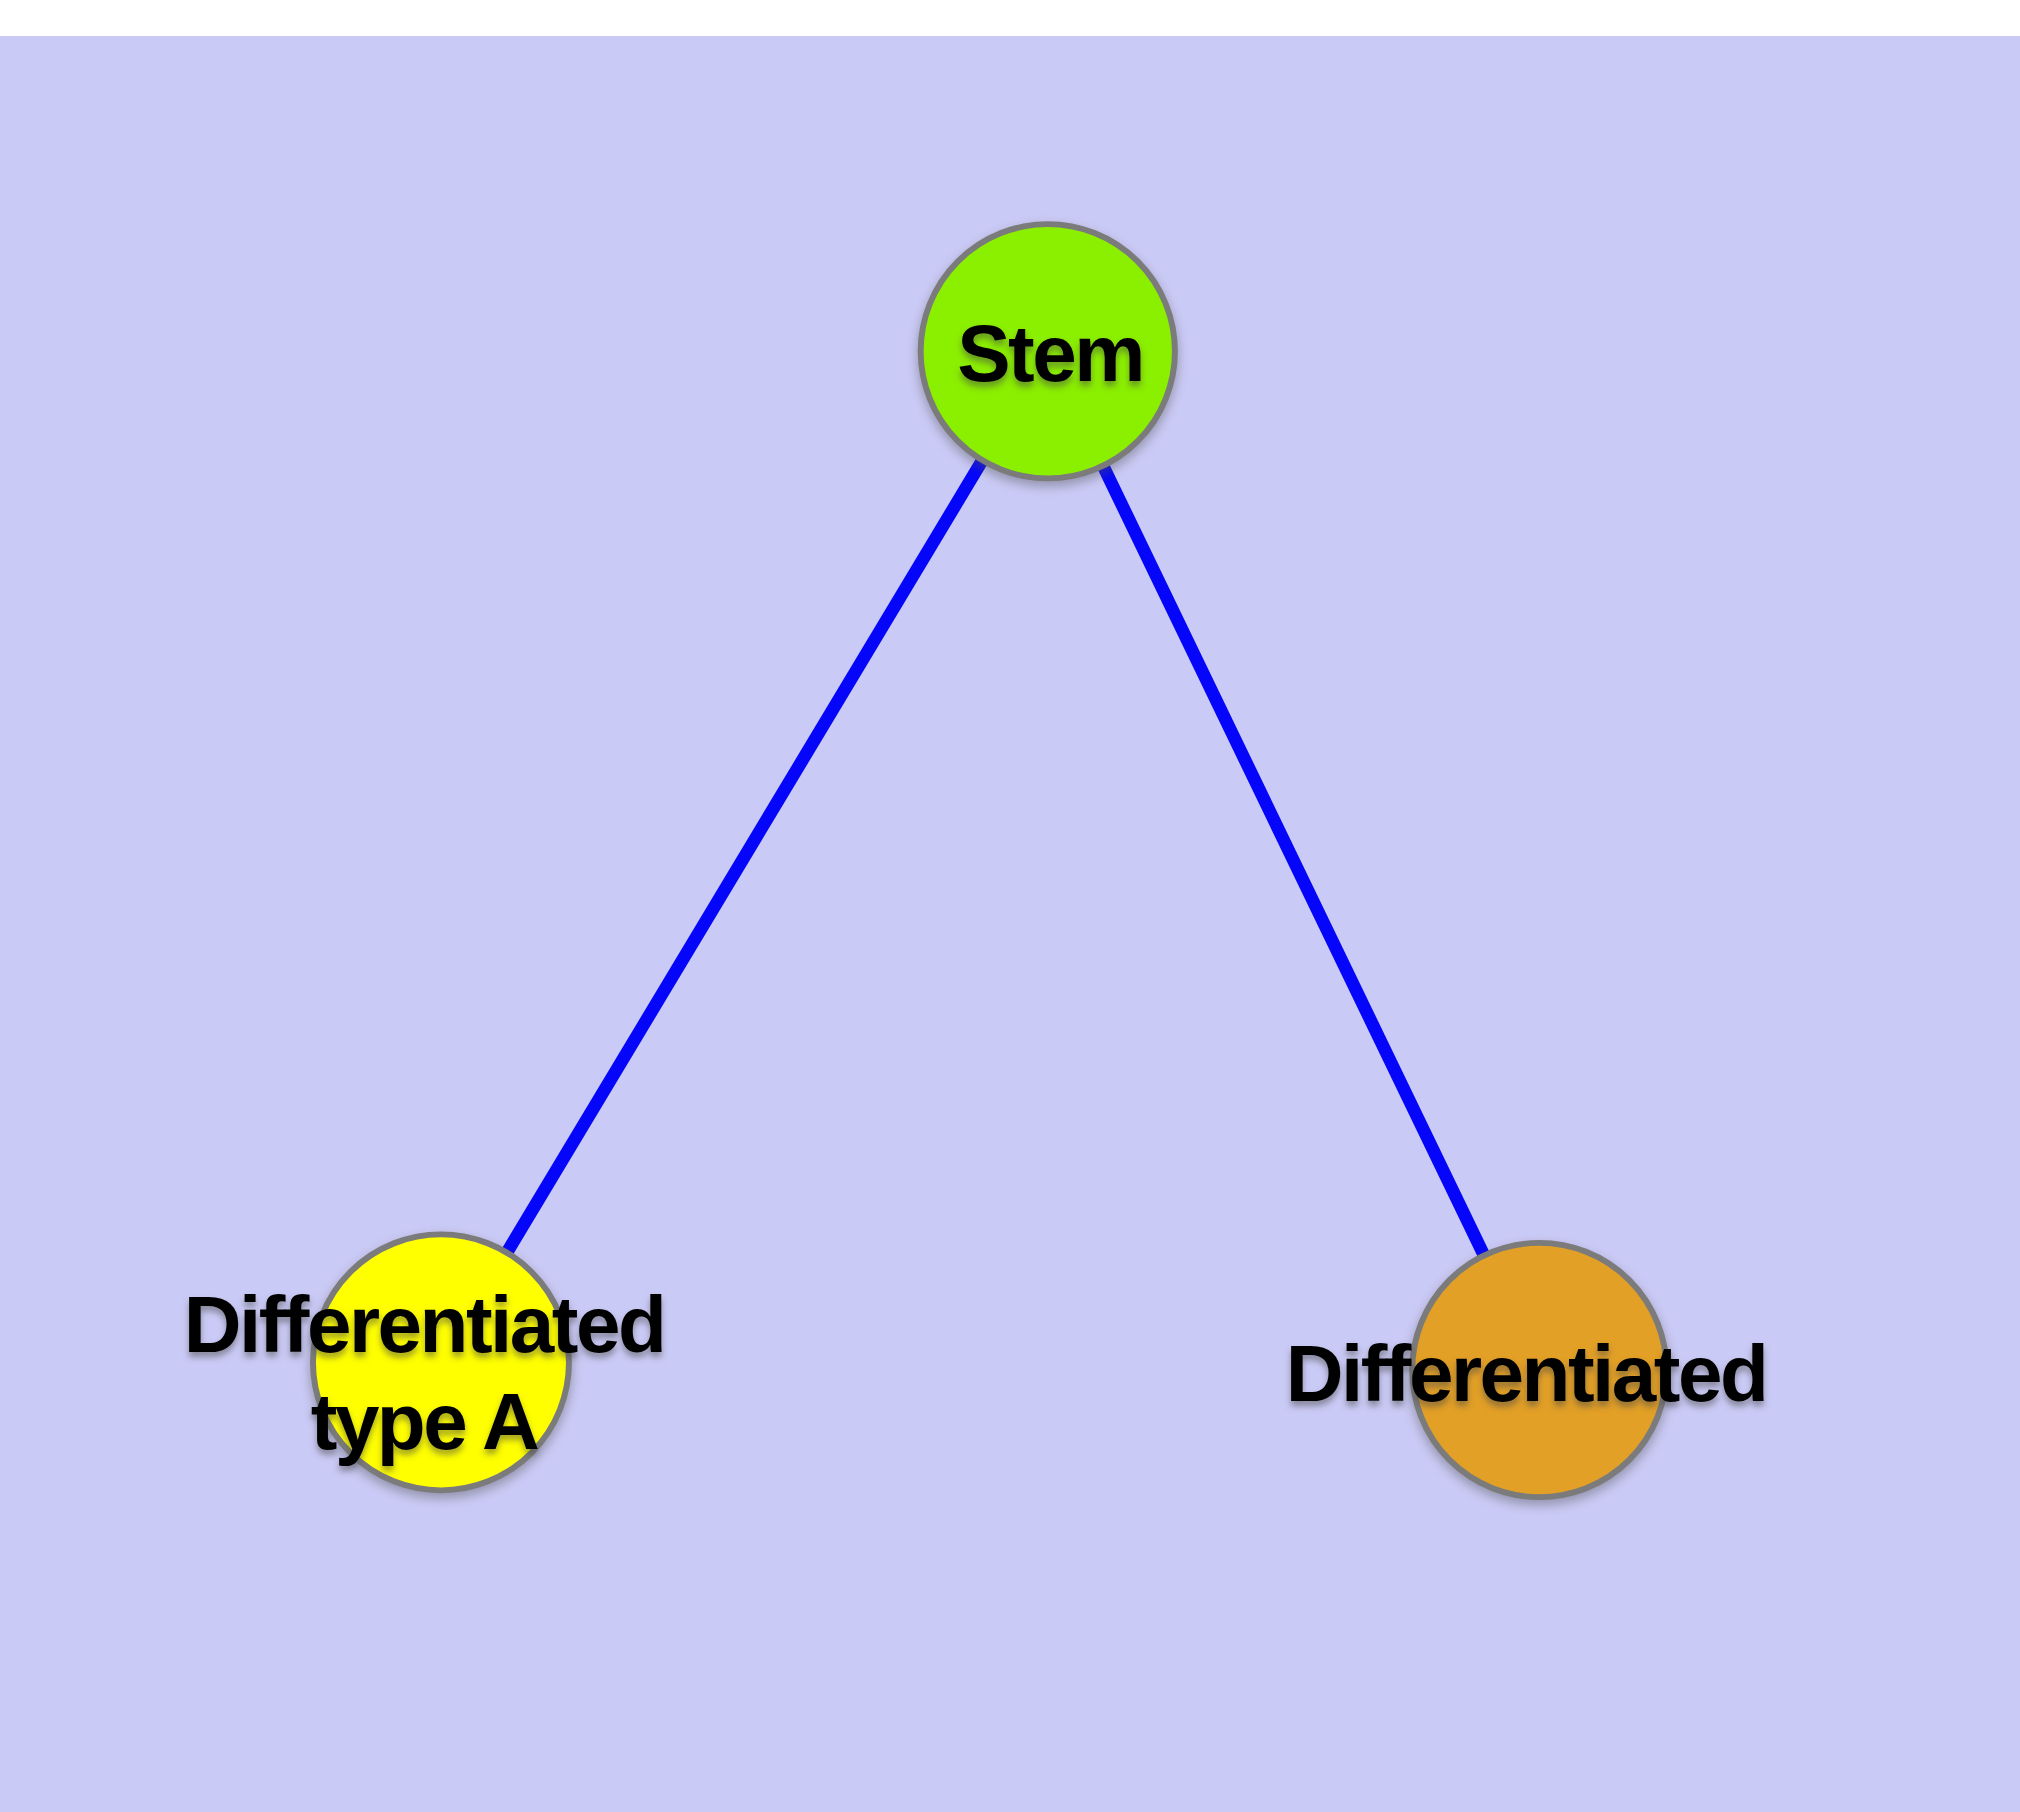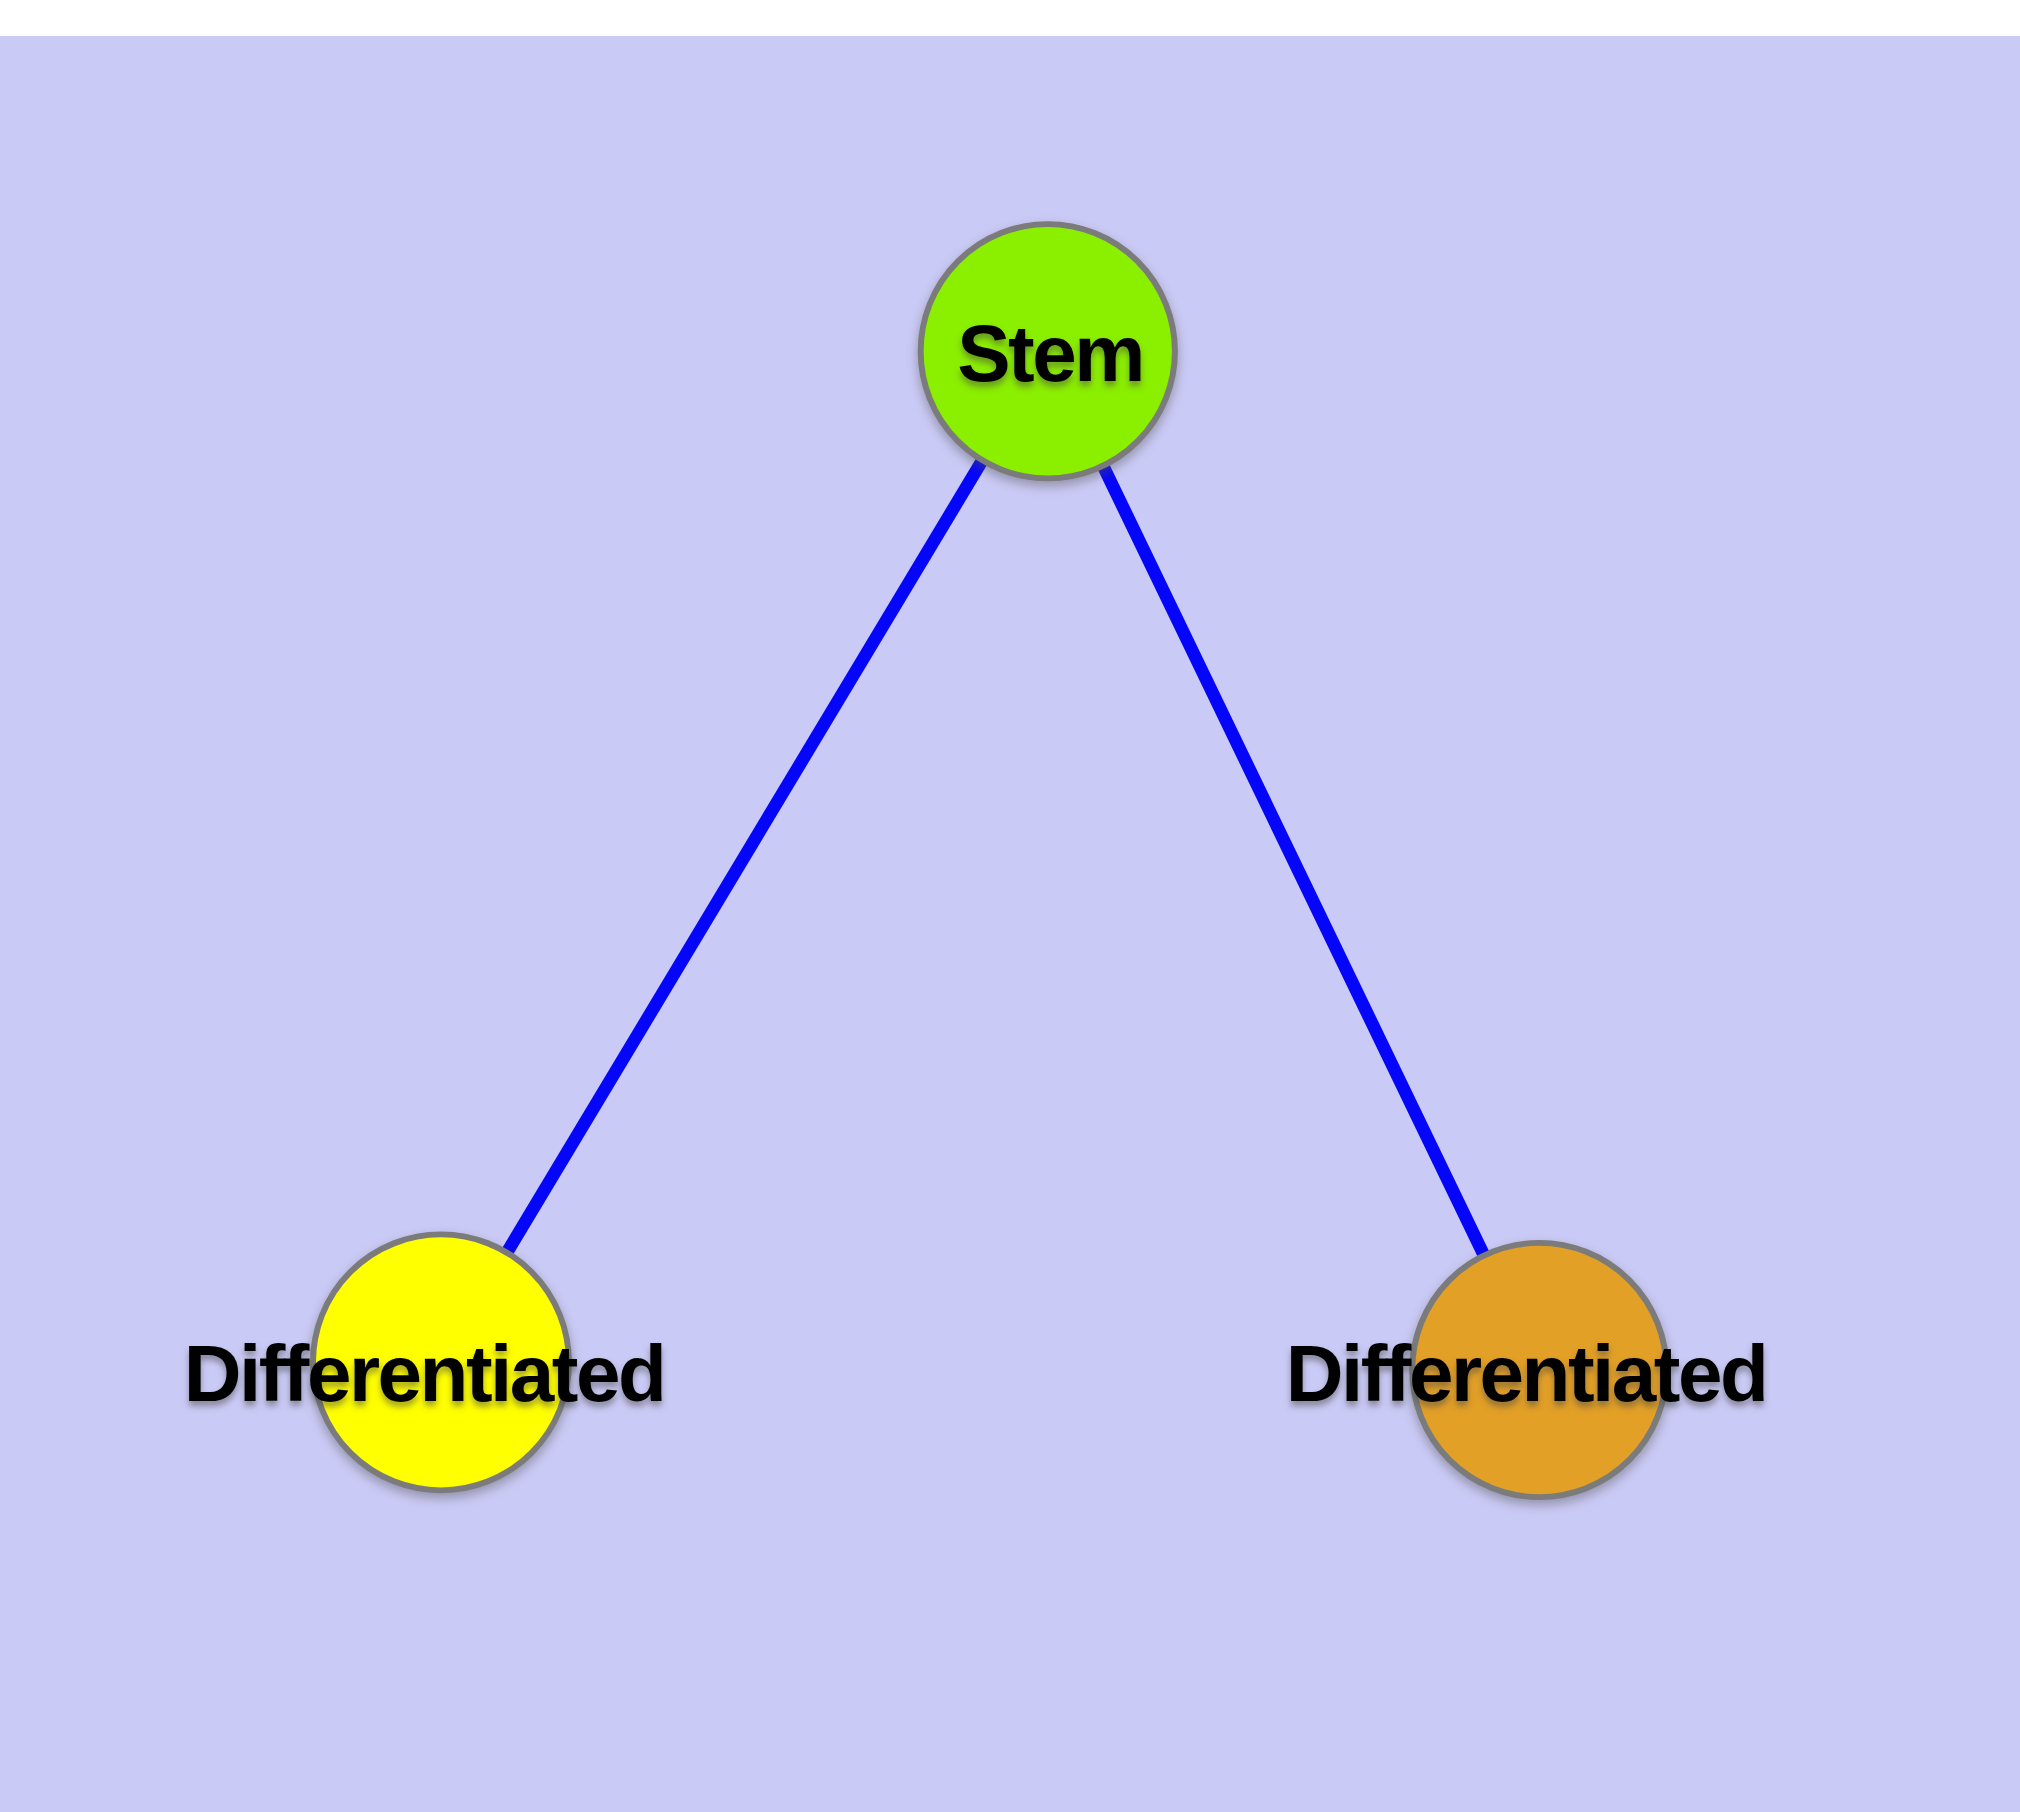"type A" span.label-line { html: none -> <span>type A</span> }
